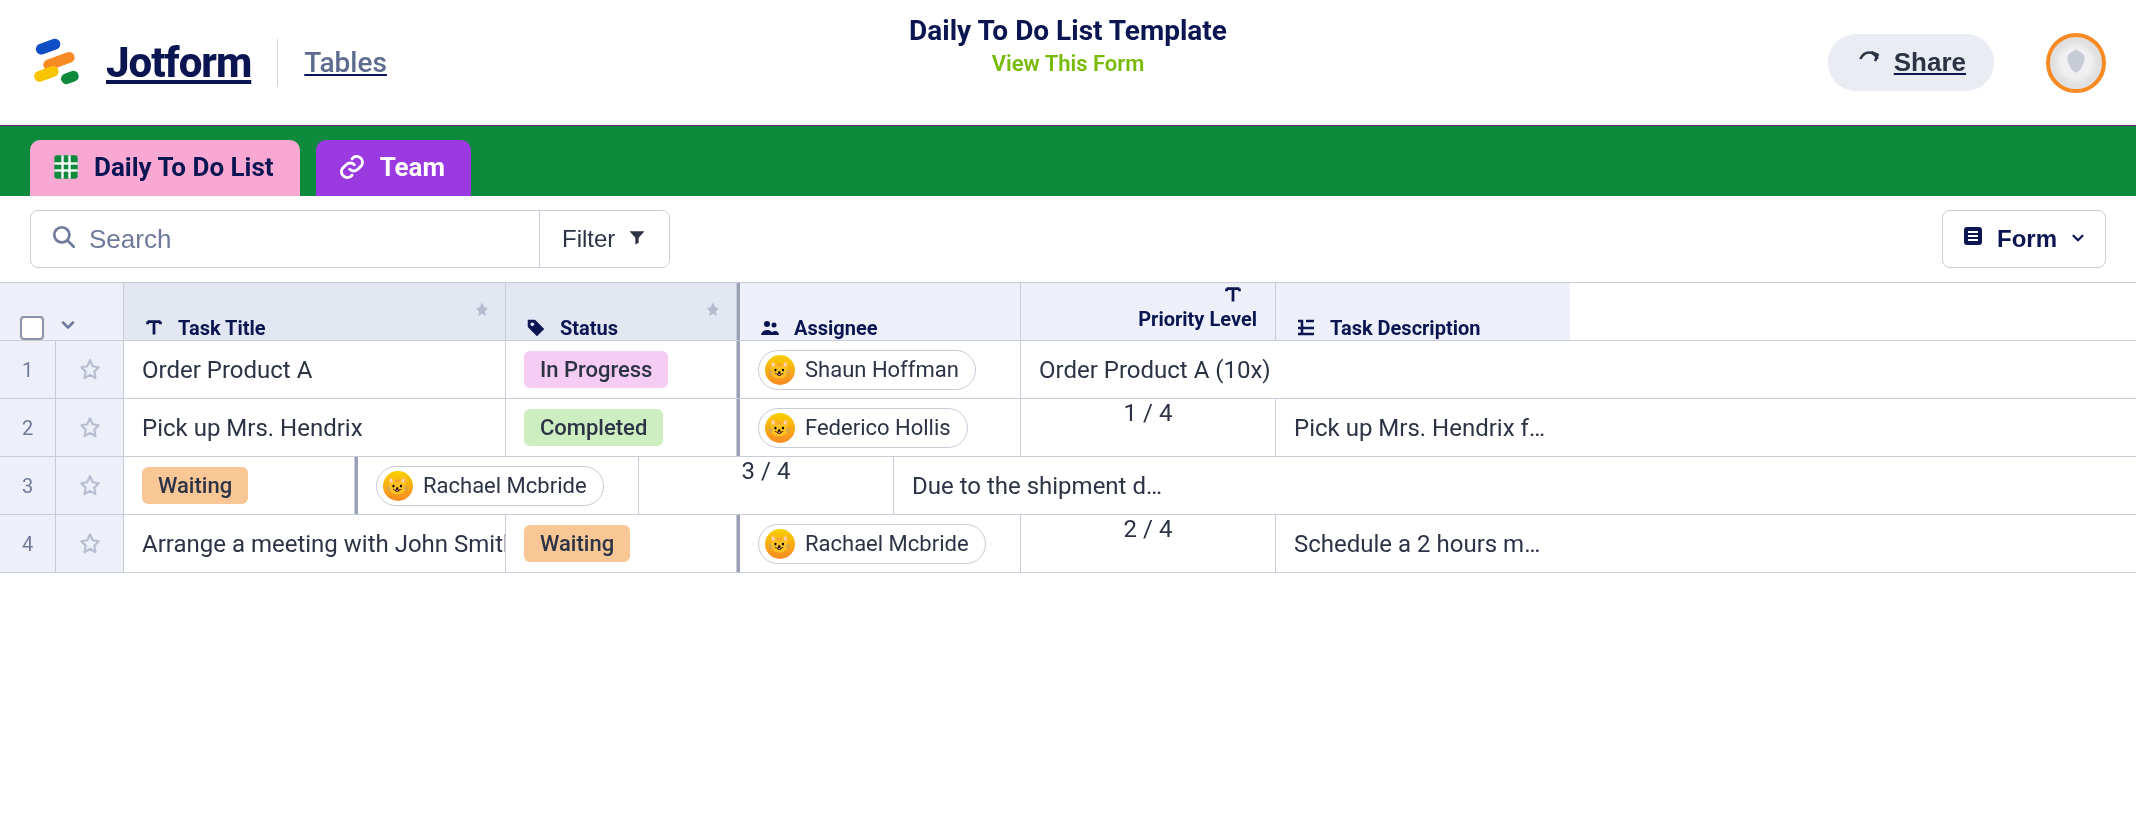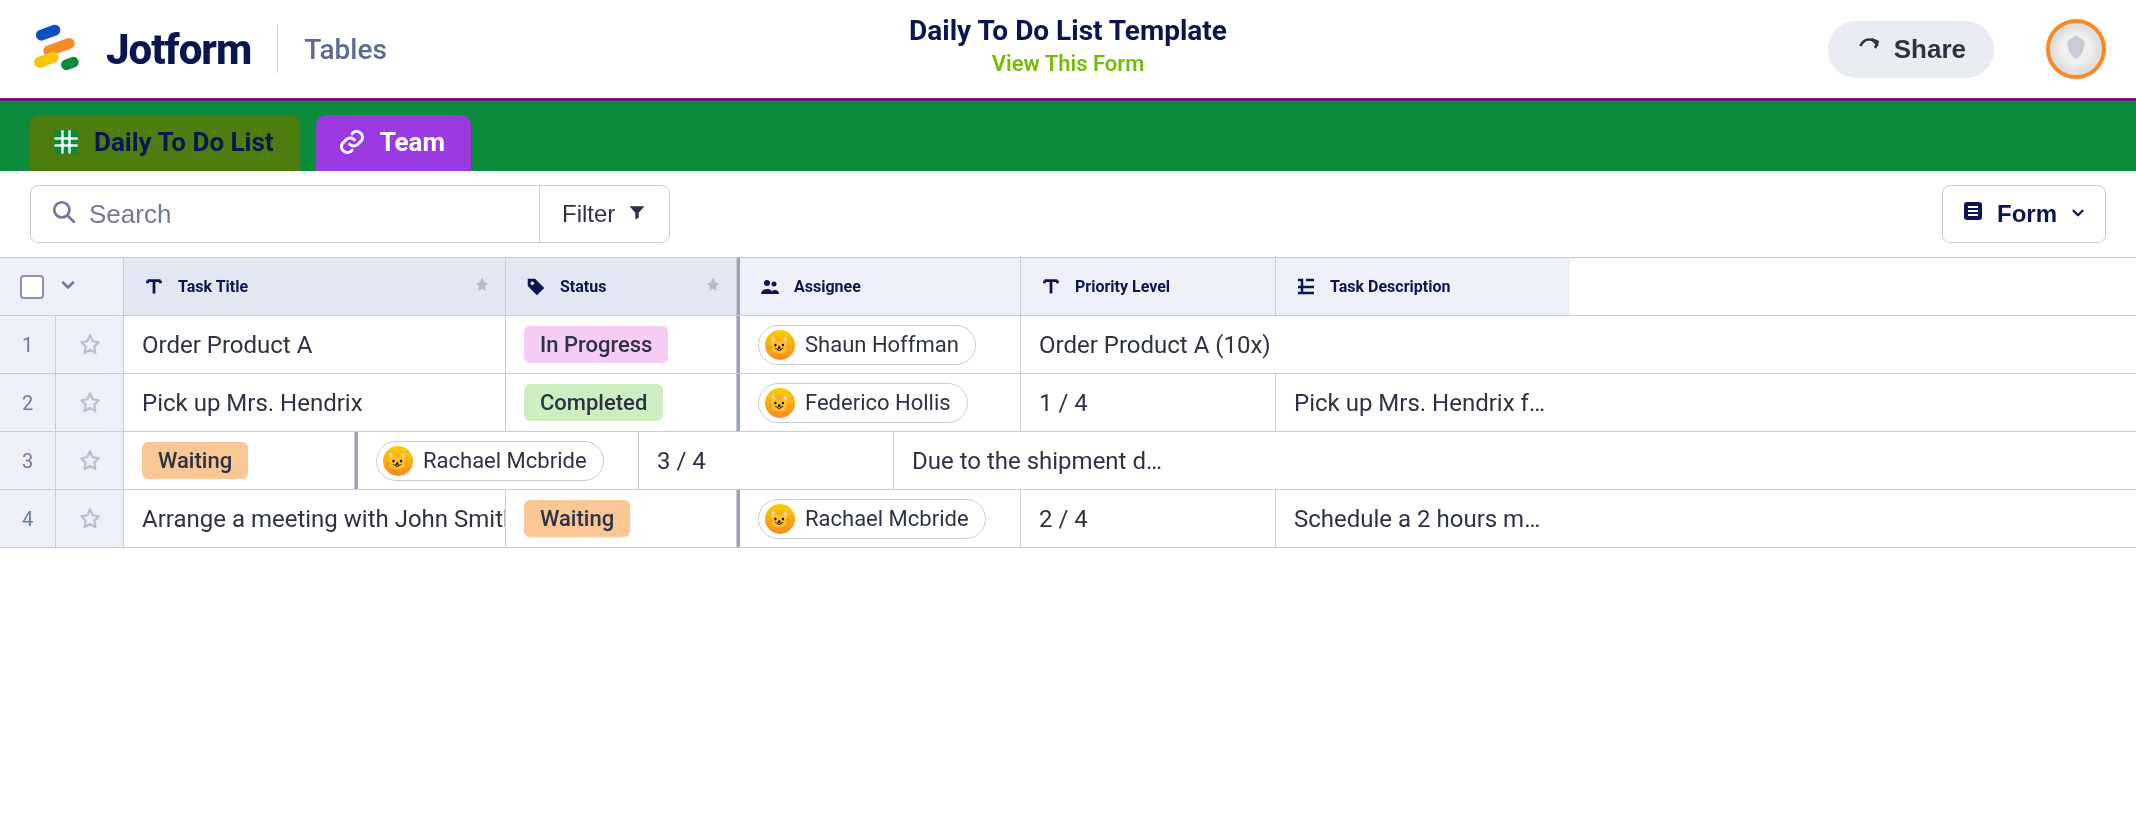"Jotform" .header { border-bottom: 3px solid #701a75 -> 1px solid #701a75; height: 101px -> 126px; text-decoration: none -> underline }
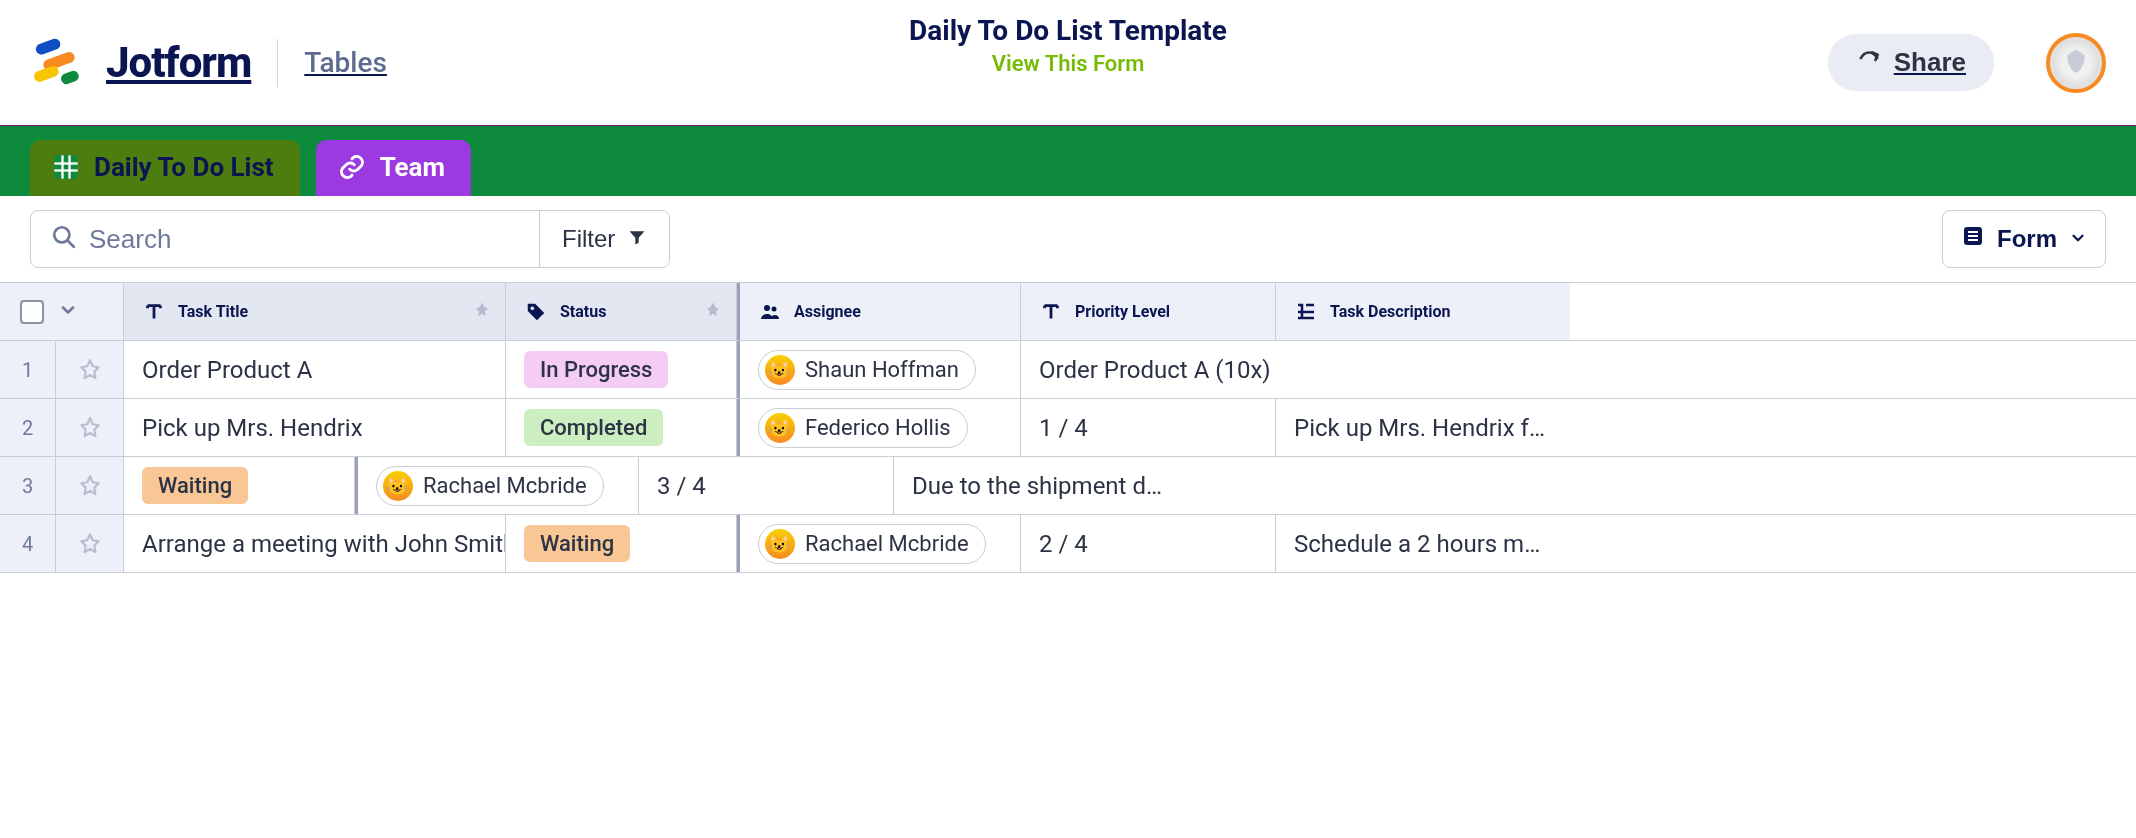"Daily To Do List" .tab.active { background: #4d7c0f -> #f9a8d4 }
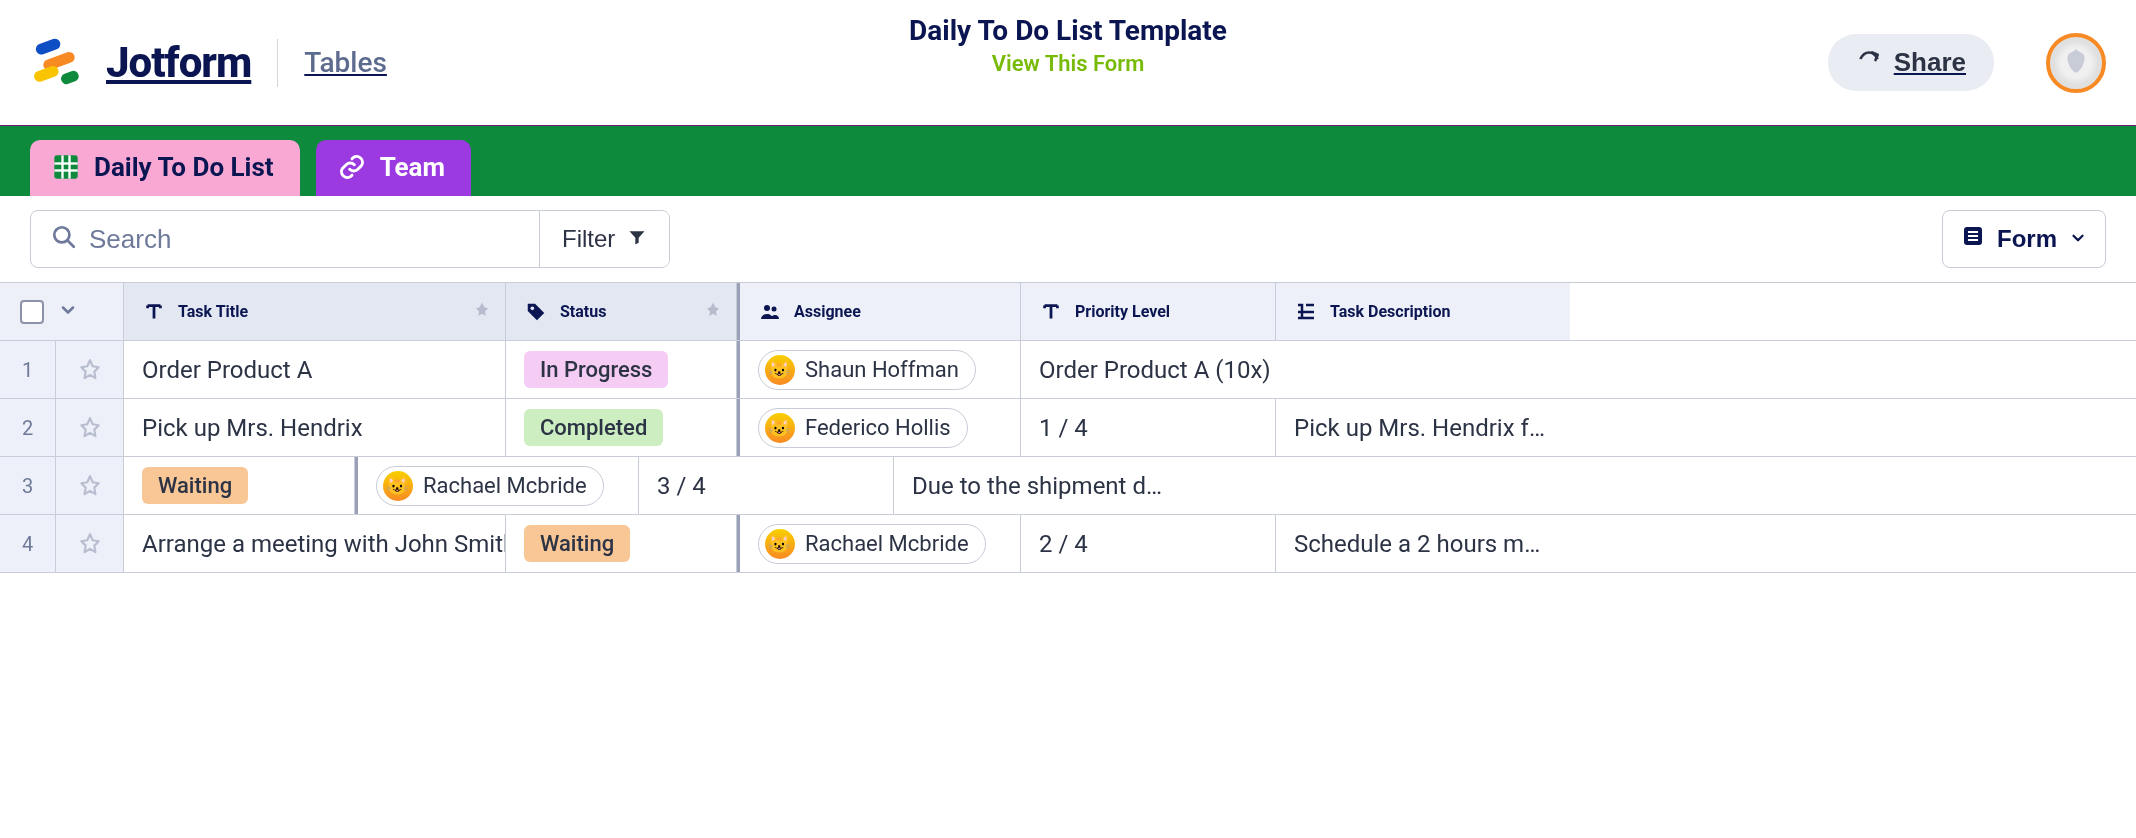"Task Title" .grid-header .cell { align-items: none -> flex-end; font-size: 16px -> 20px }
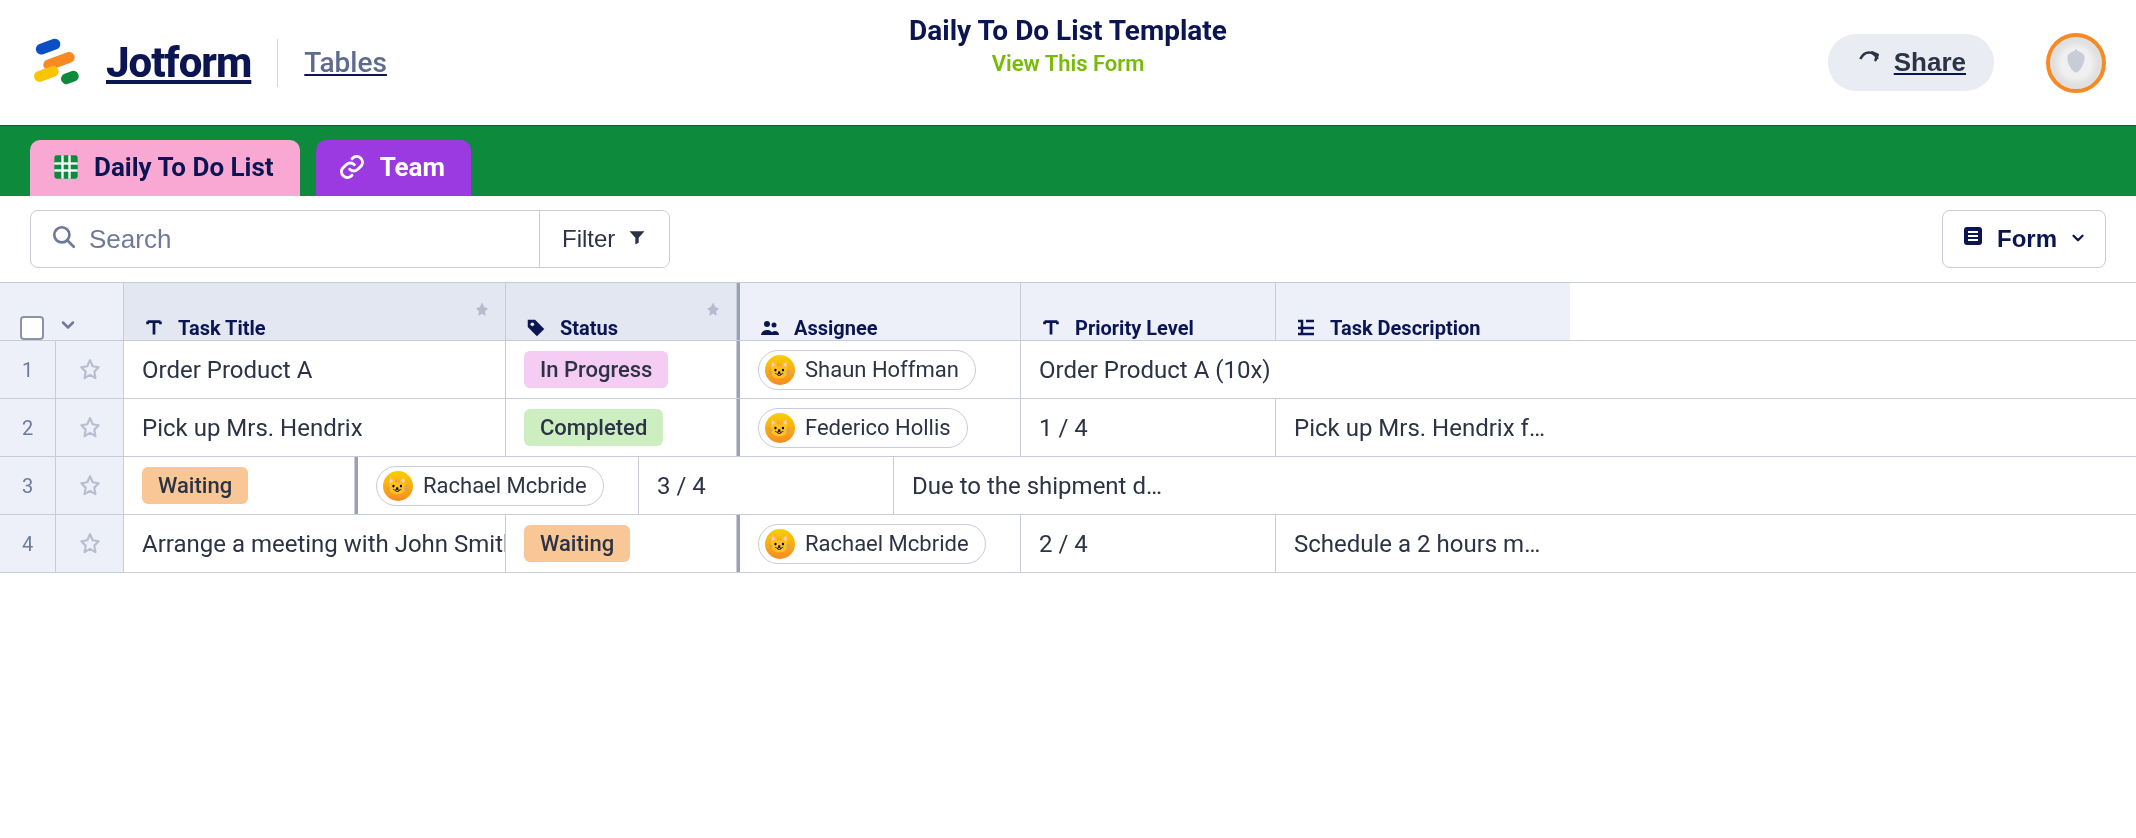"Priority Level" .col-priority { flex-direction: none -> column }
